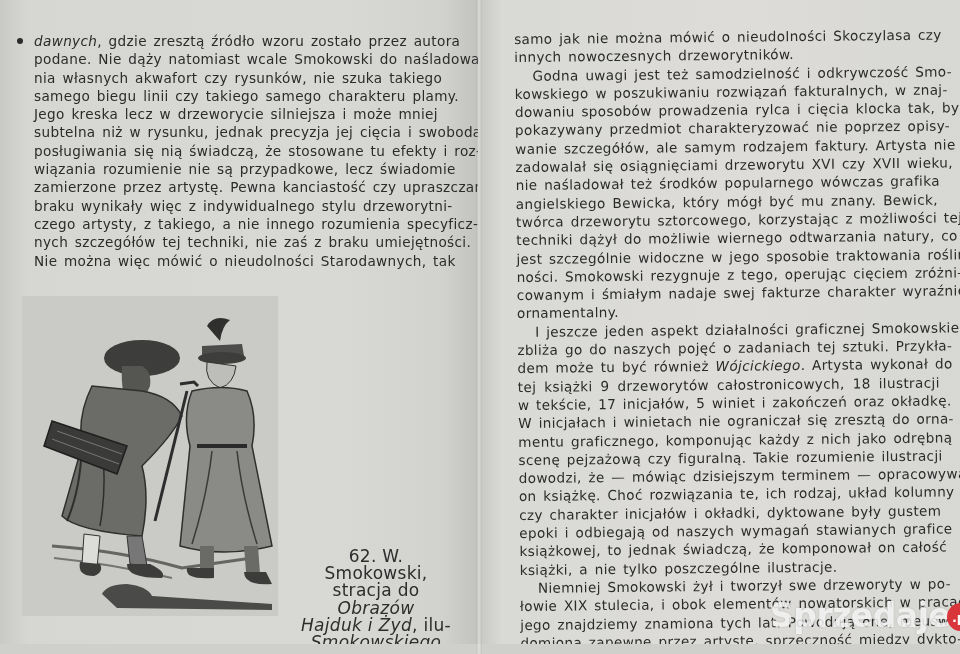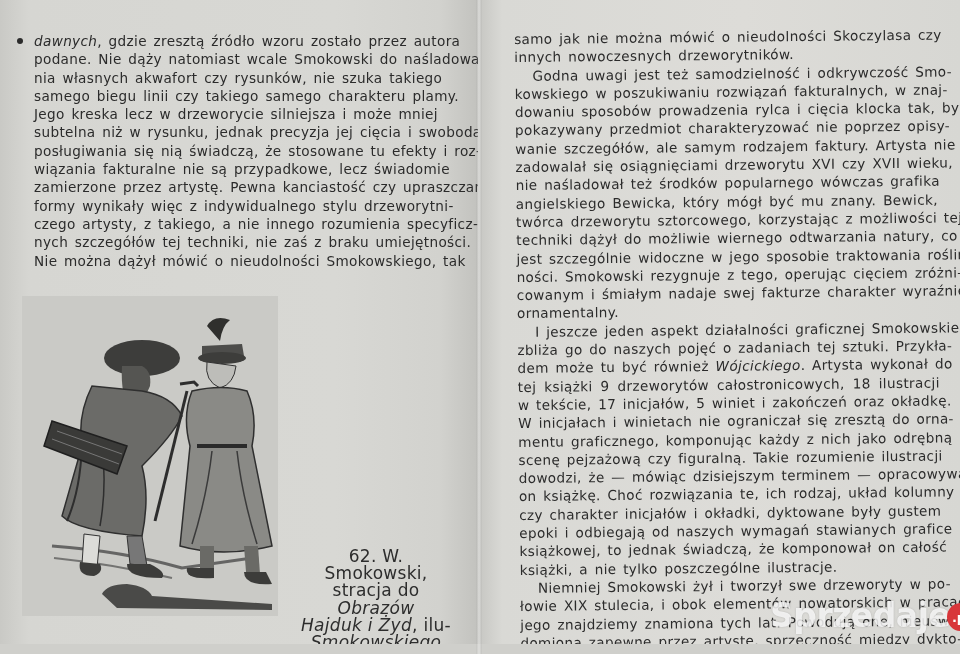"wiązania fakturalne nie są przypadkowe," span.line { text: fakturalne -> rozumienie }
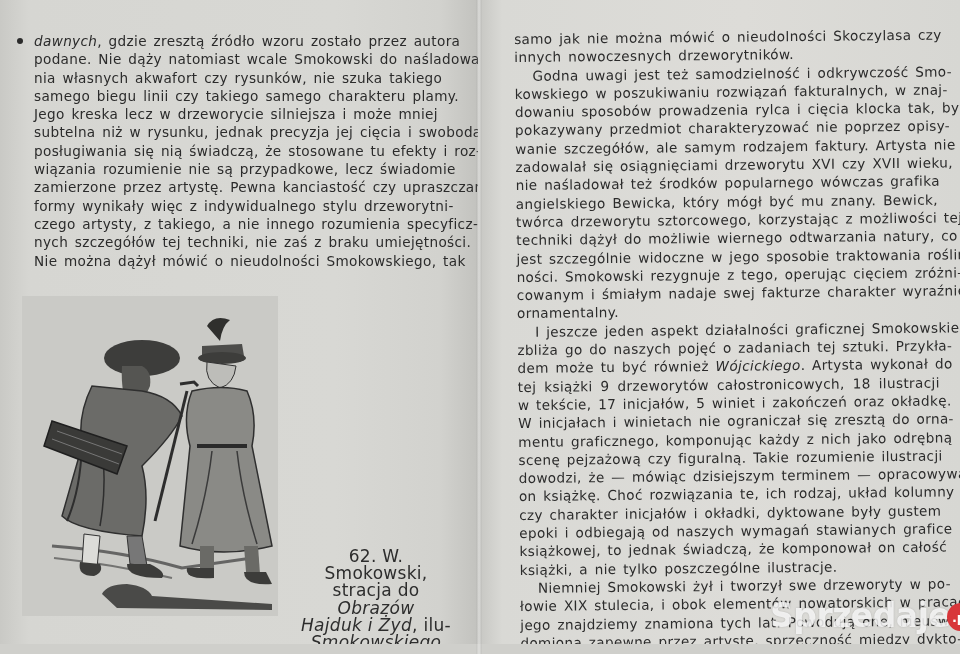"formy wynikały więc z indywidualnego" span.line { text: formy -> braku }
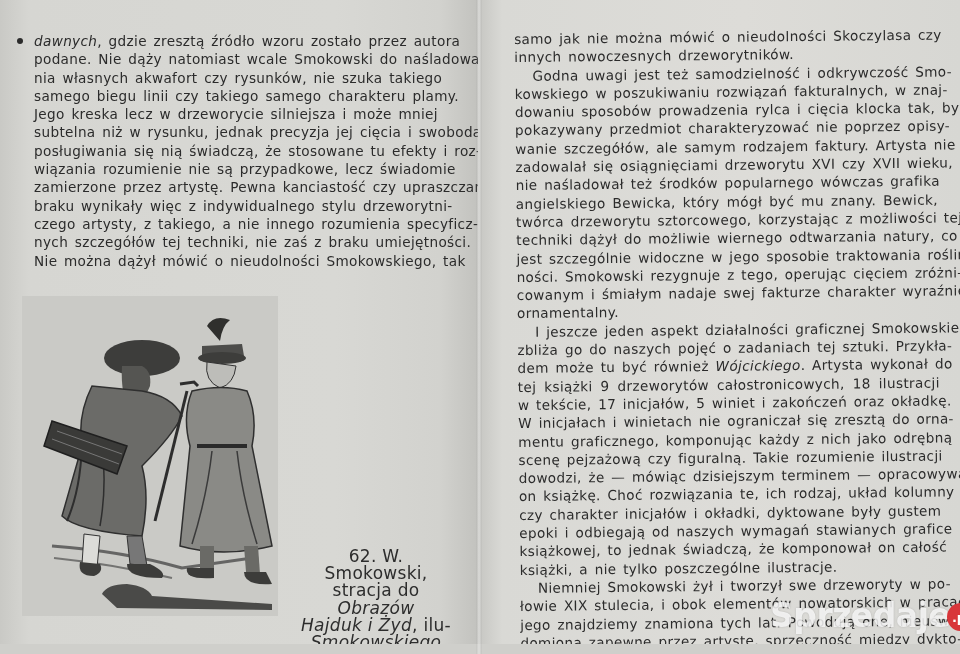"Nie można dążył mówić o" span.line { text: dążył mówić o nieudolności Smokowskiego -> więc mówić o nieudolności Starodawnych }
